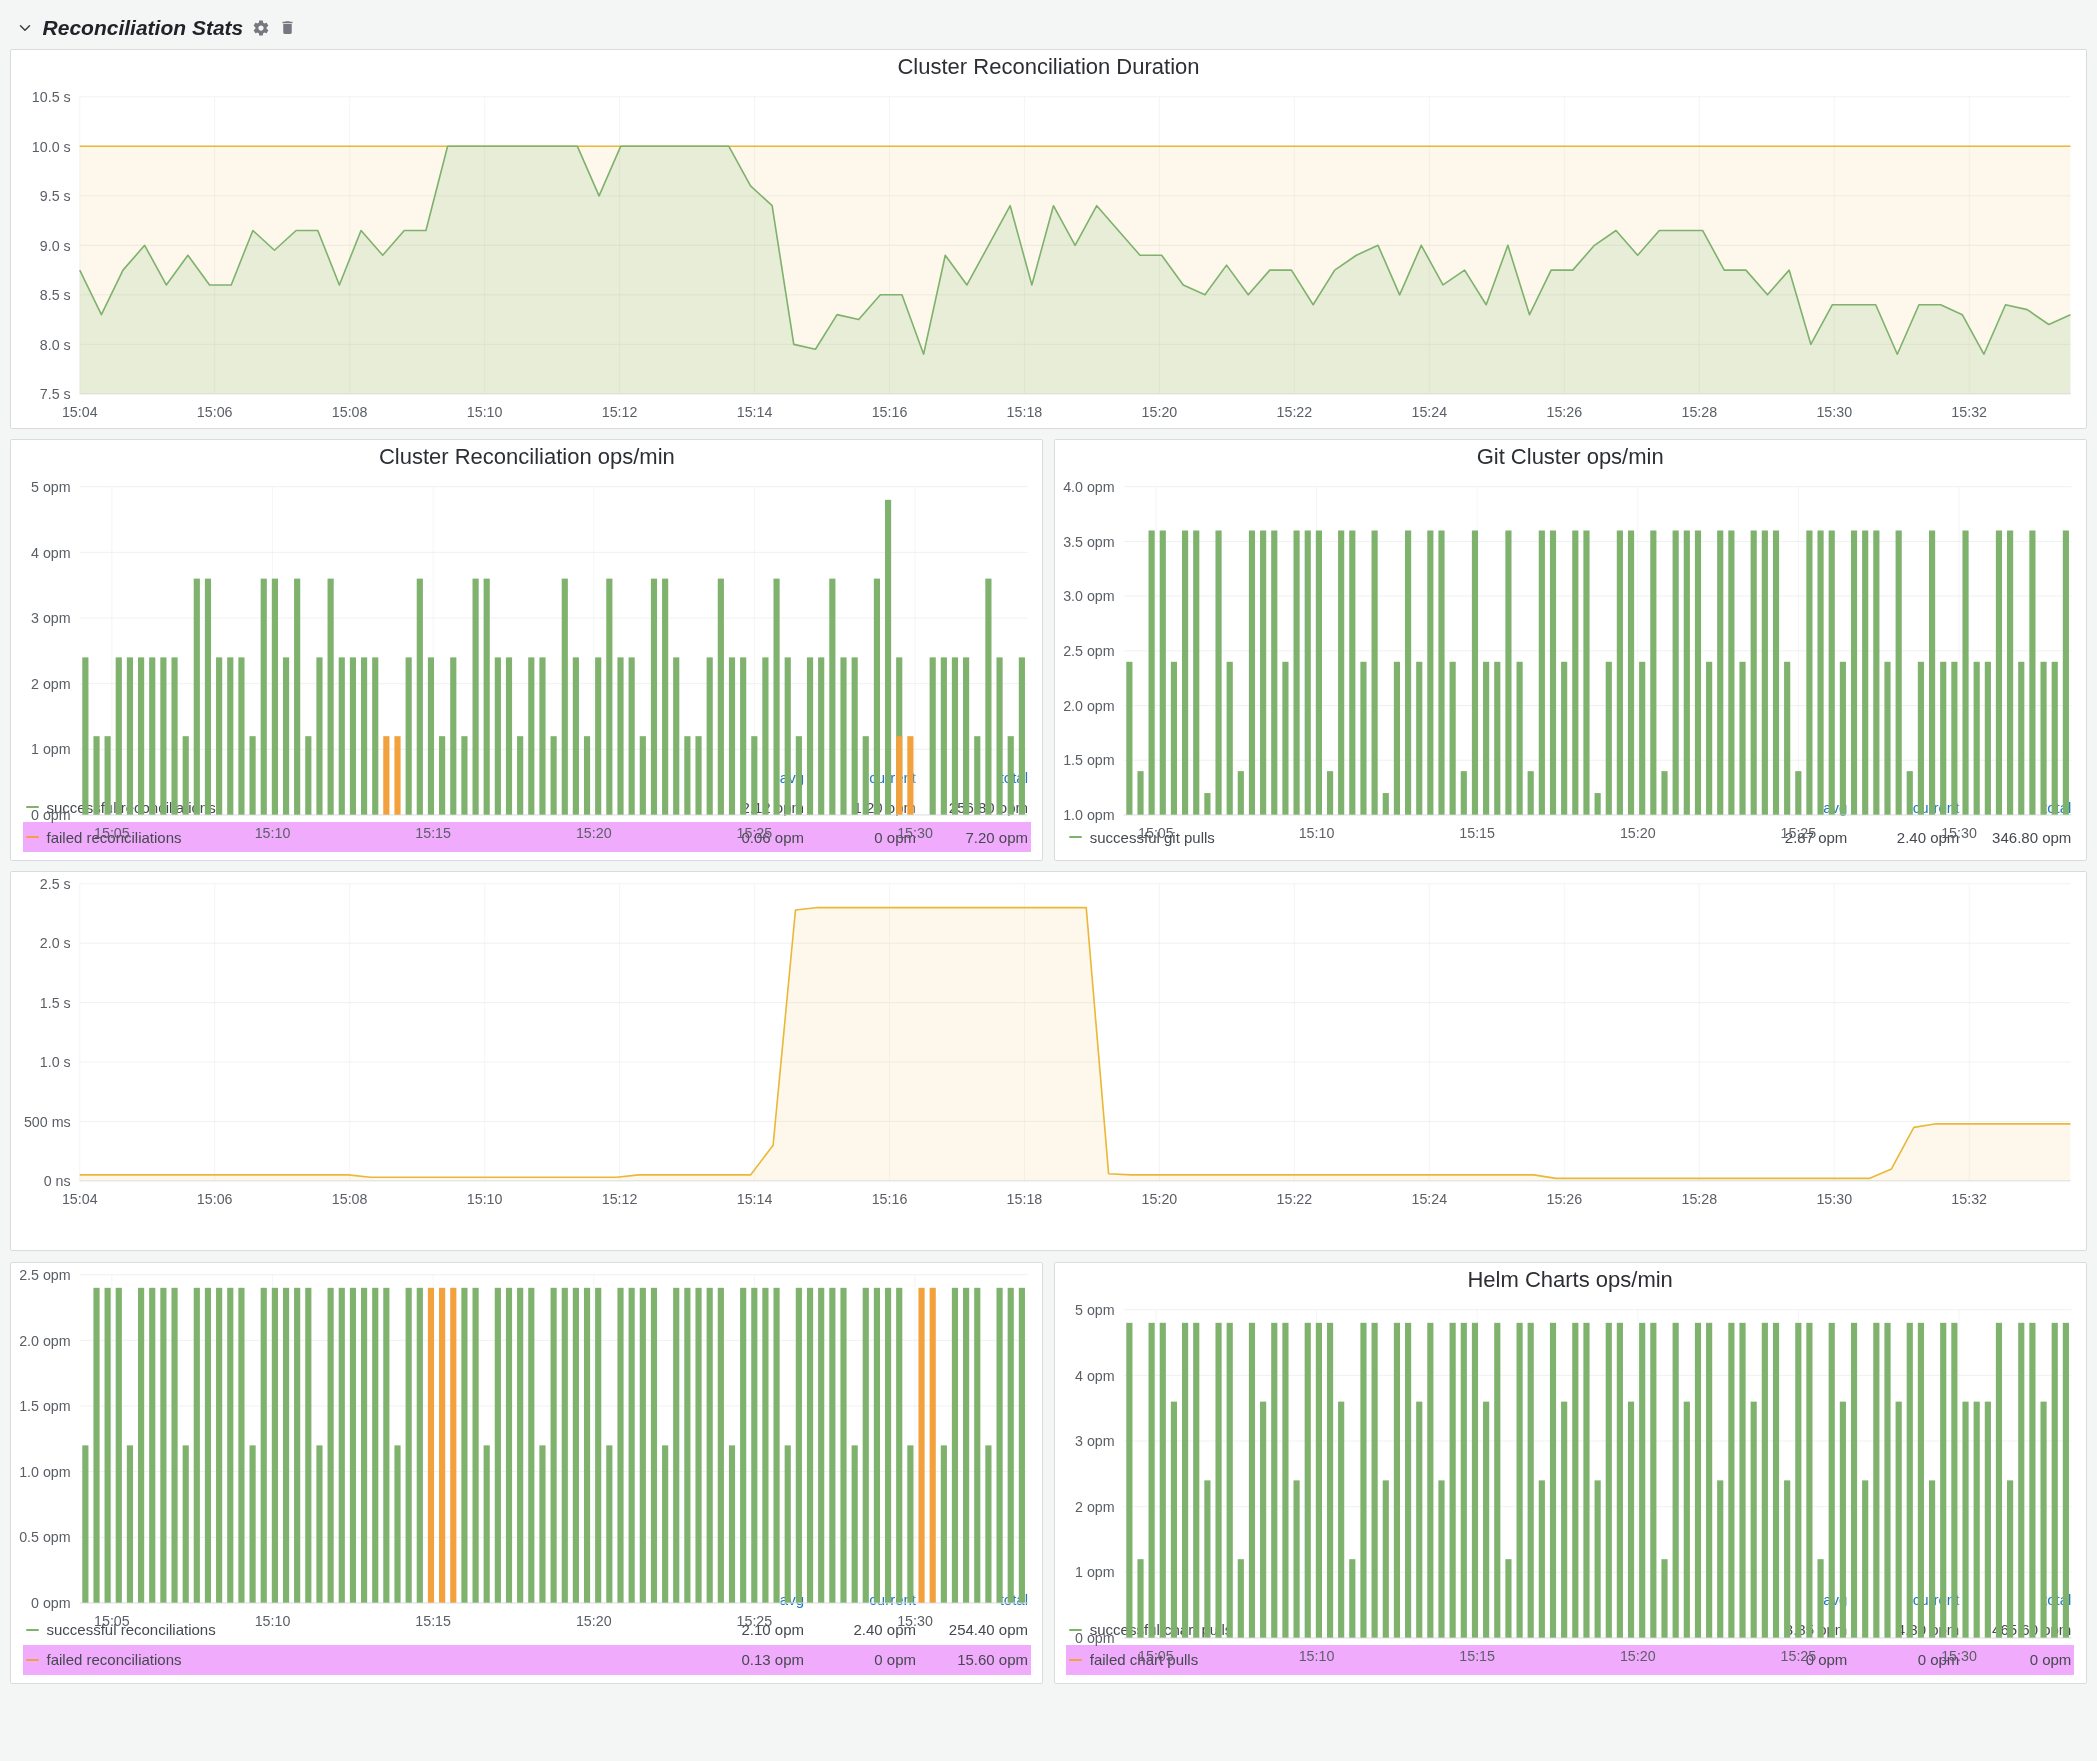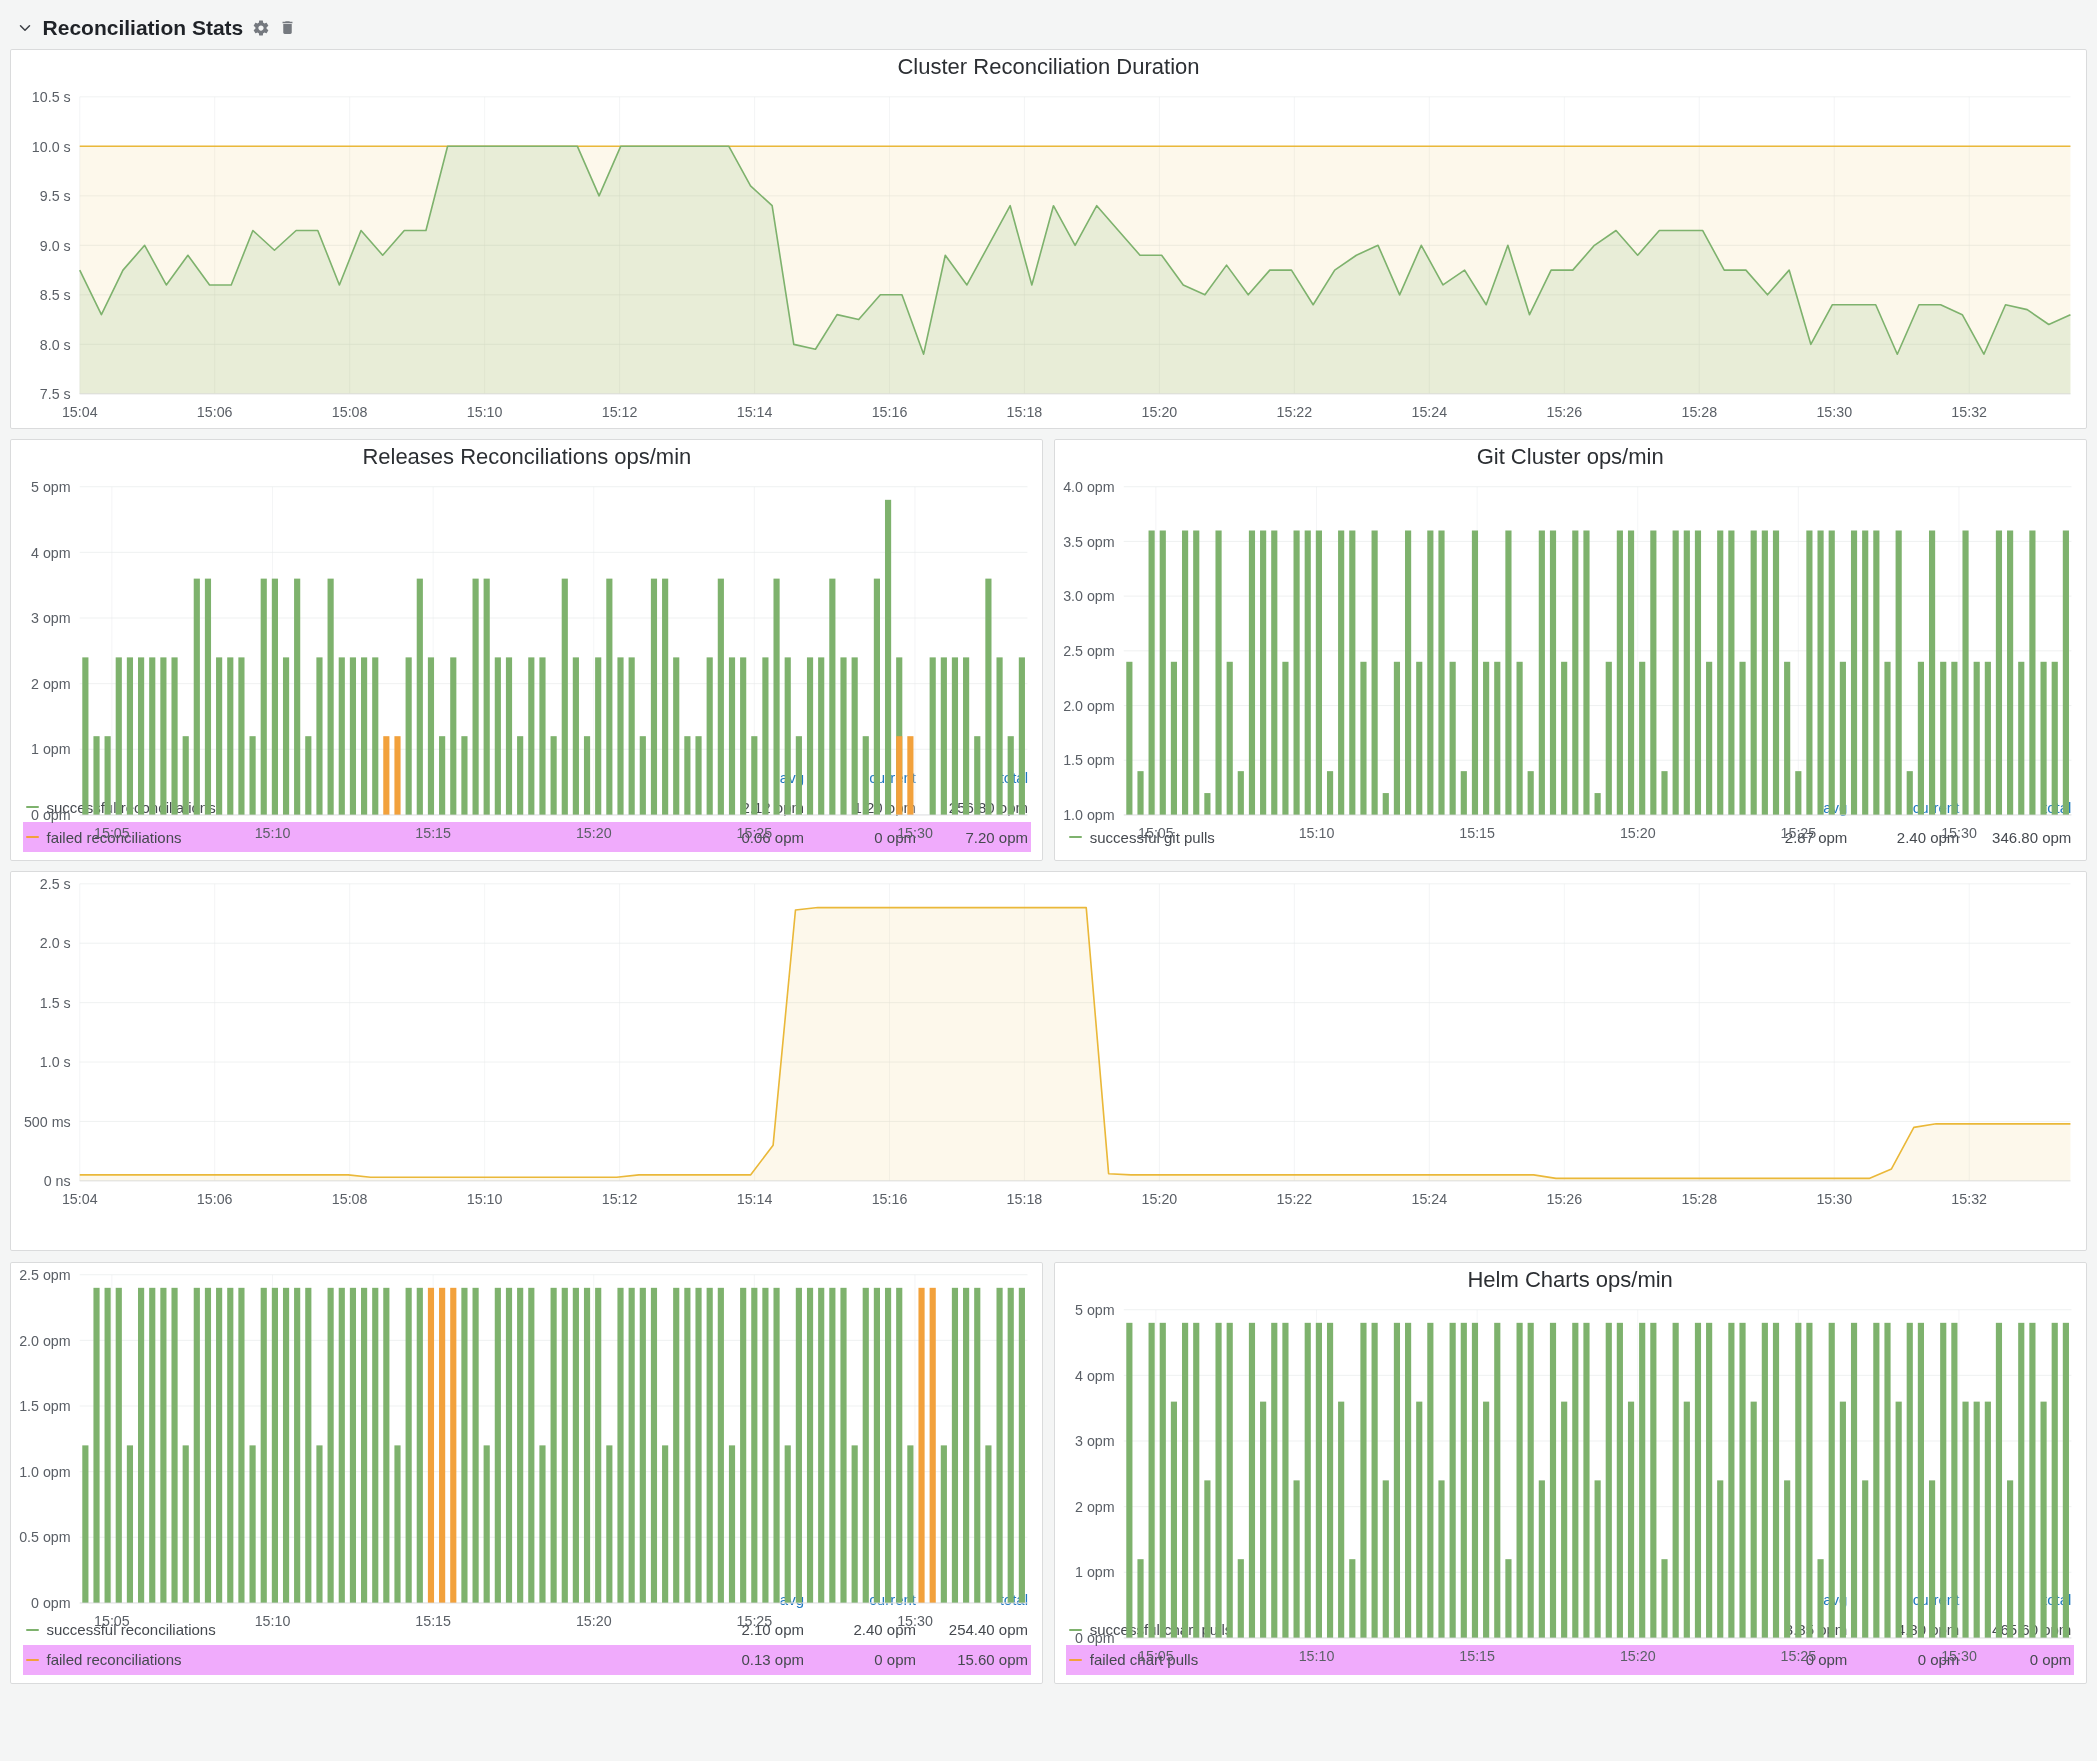"Reconciliation Stats" .section-title { font-style: none -> italic }
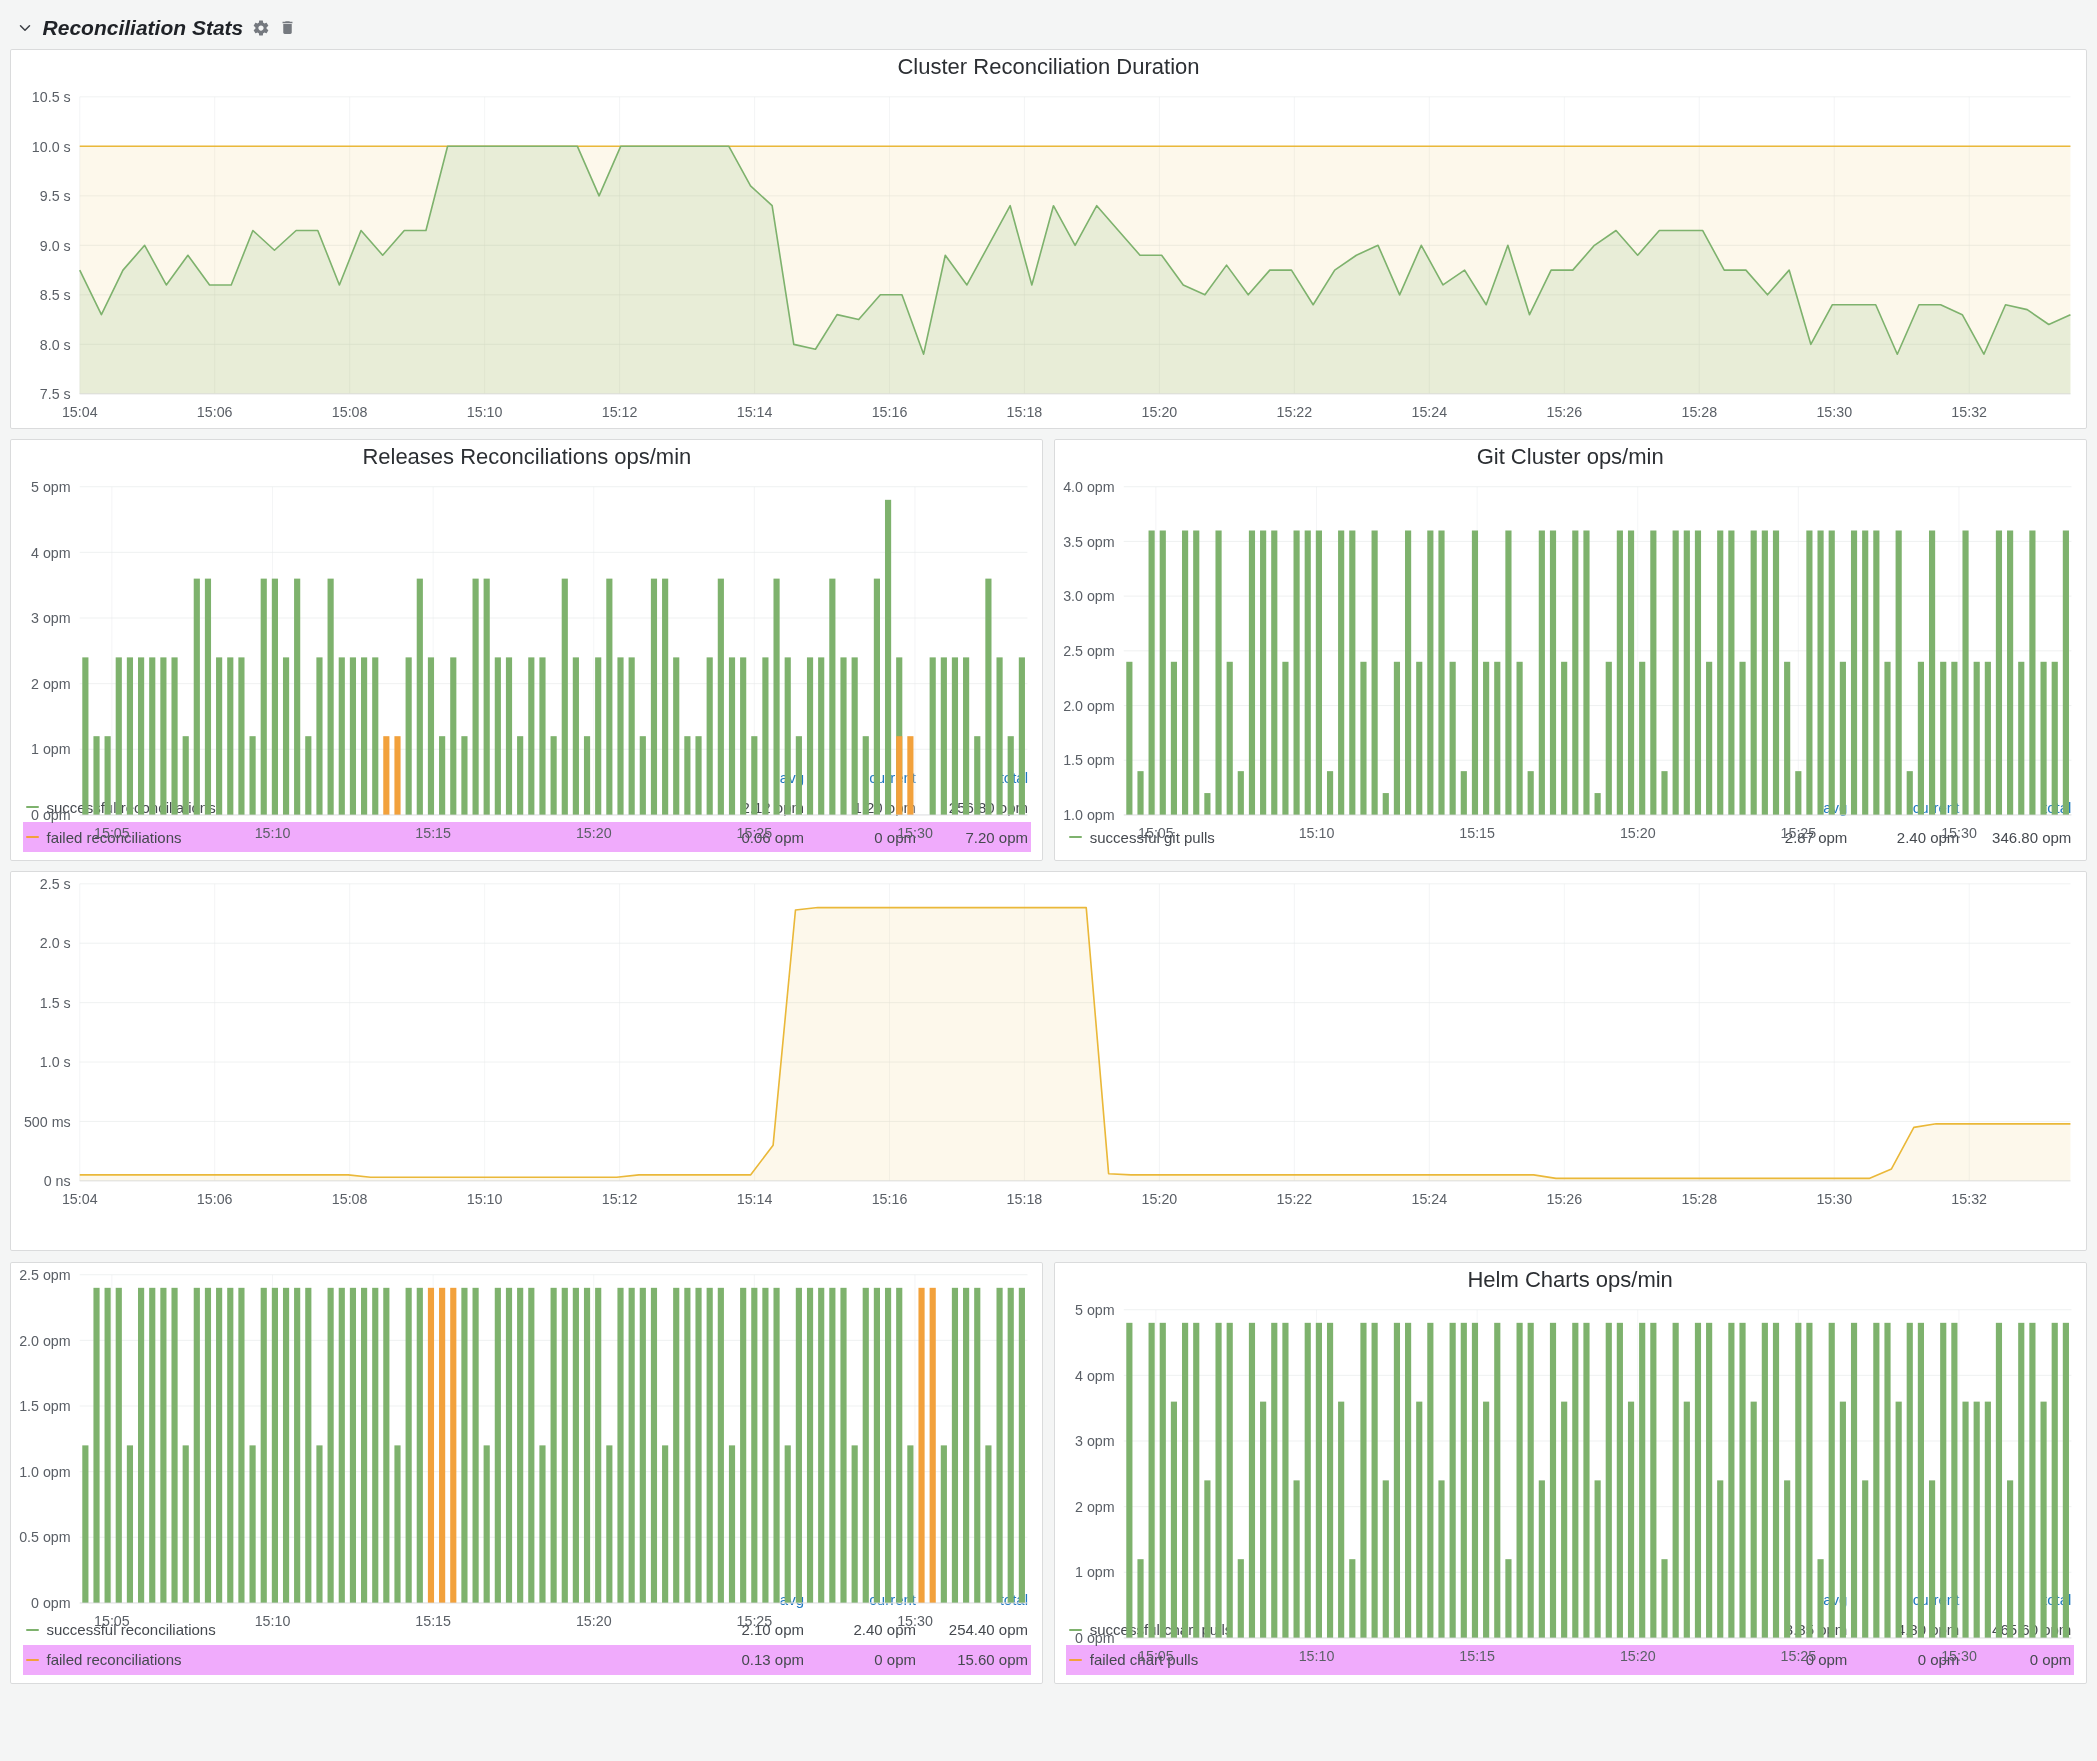"Releases Reconciliations ops/min" div.panel-title { text: Releases Reconciliations -> Cluster Reconciliation }
